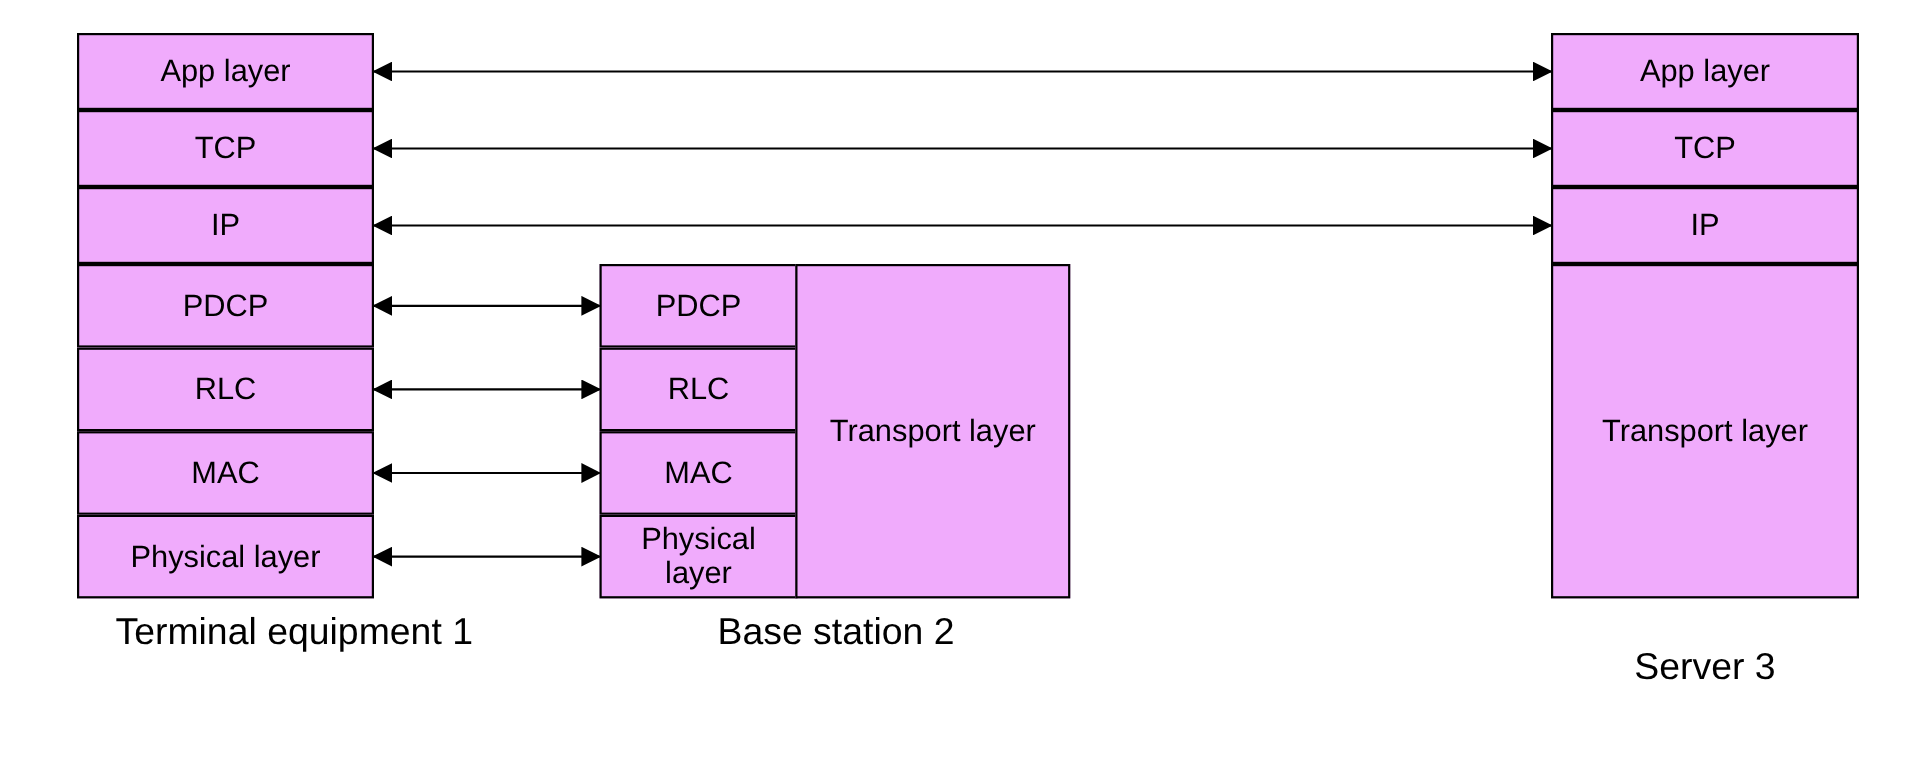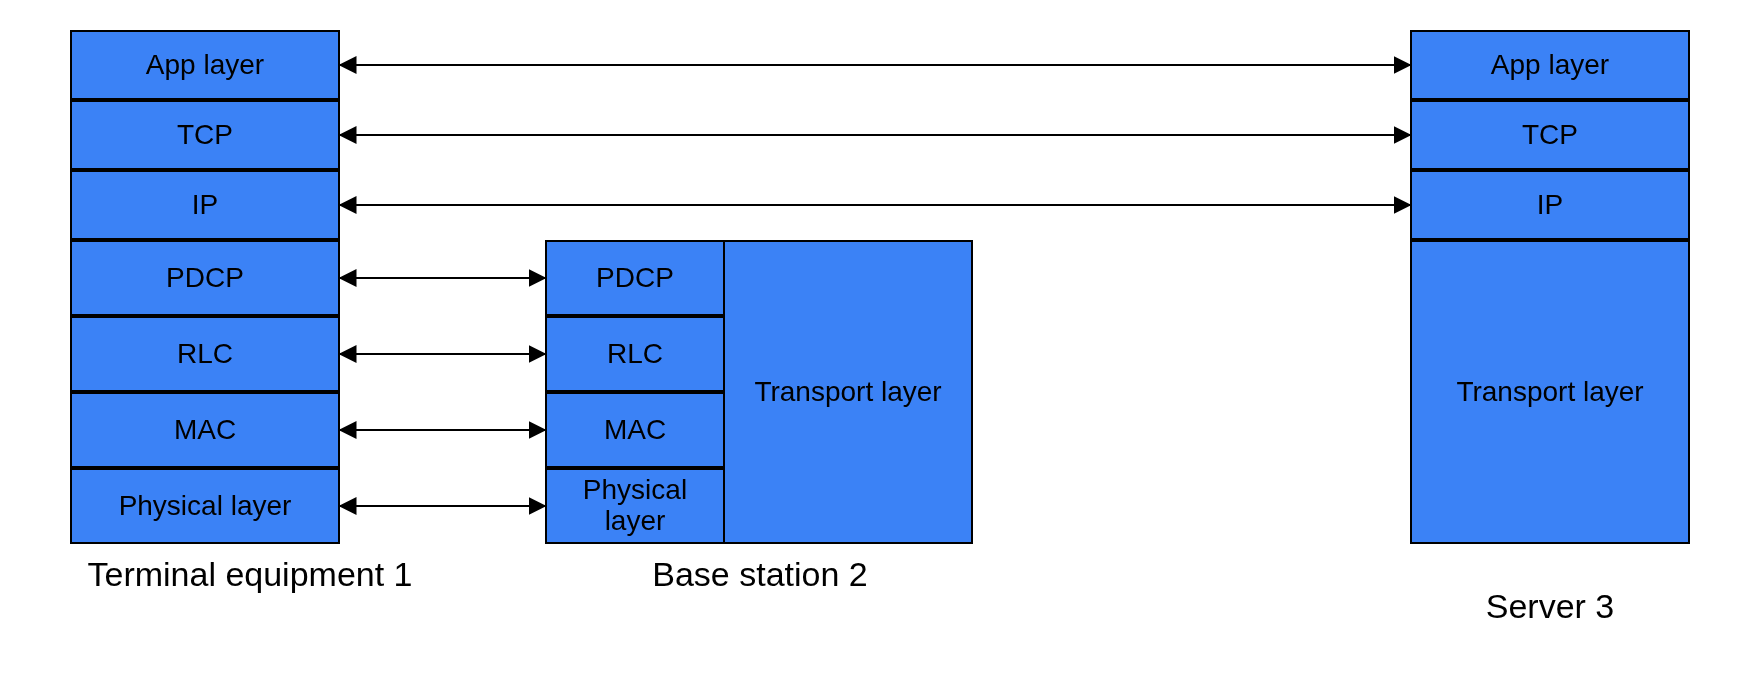"App layer" .cell { background: #3b82f6 -> #f0abfc }
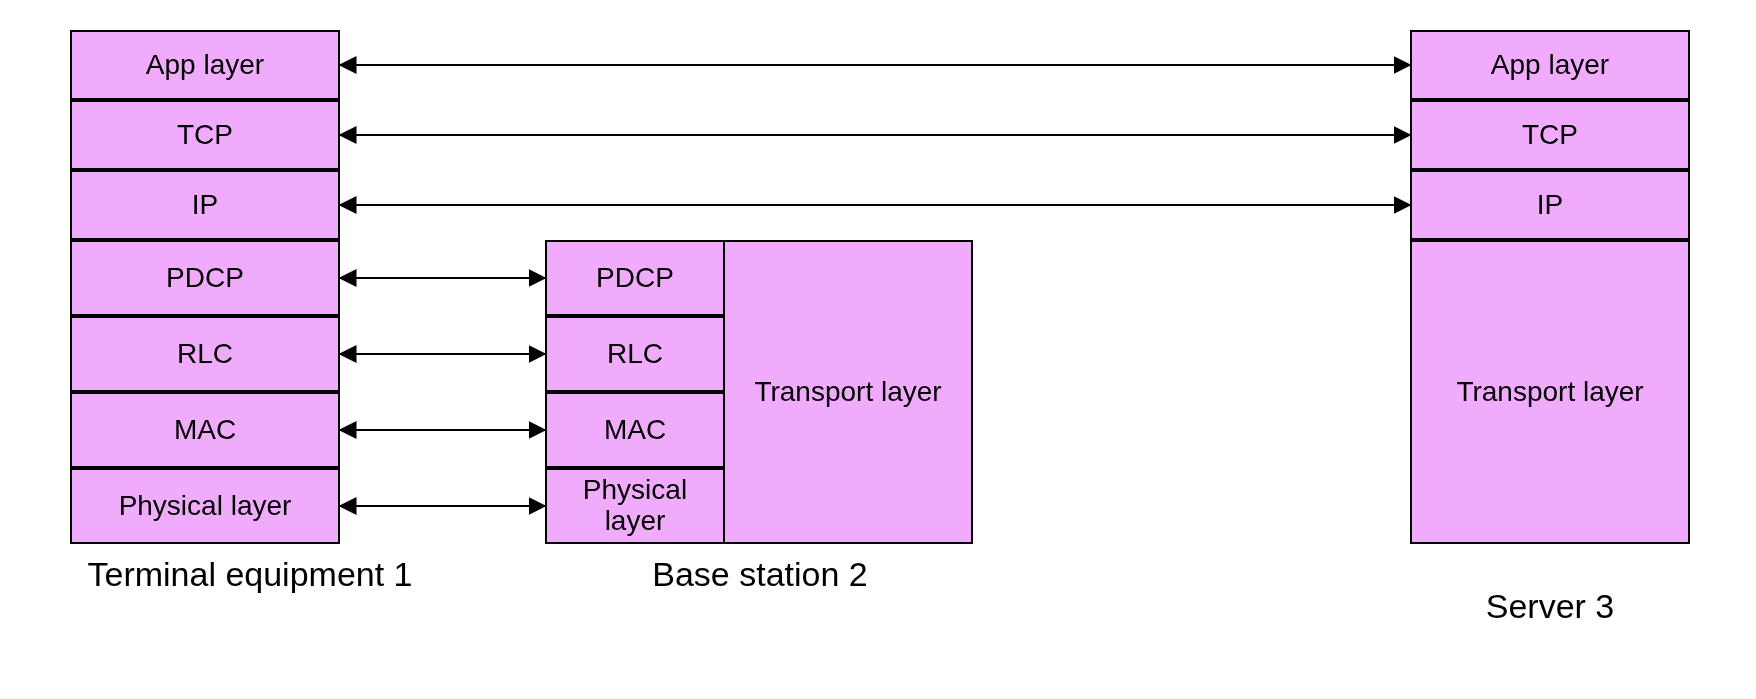"Terminal equipment 1" div.caption { text-align: center -> right }
